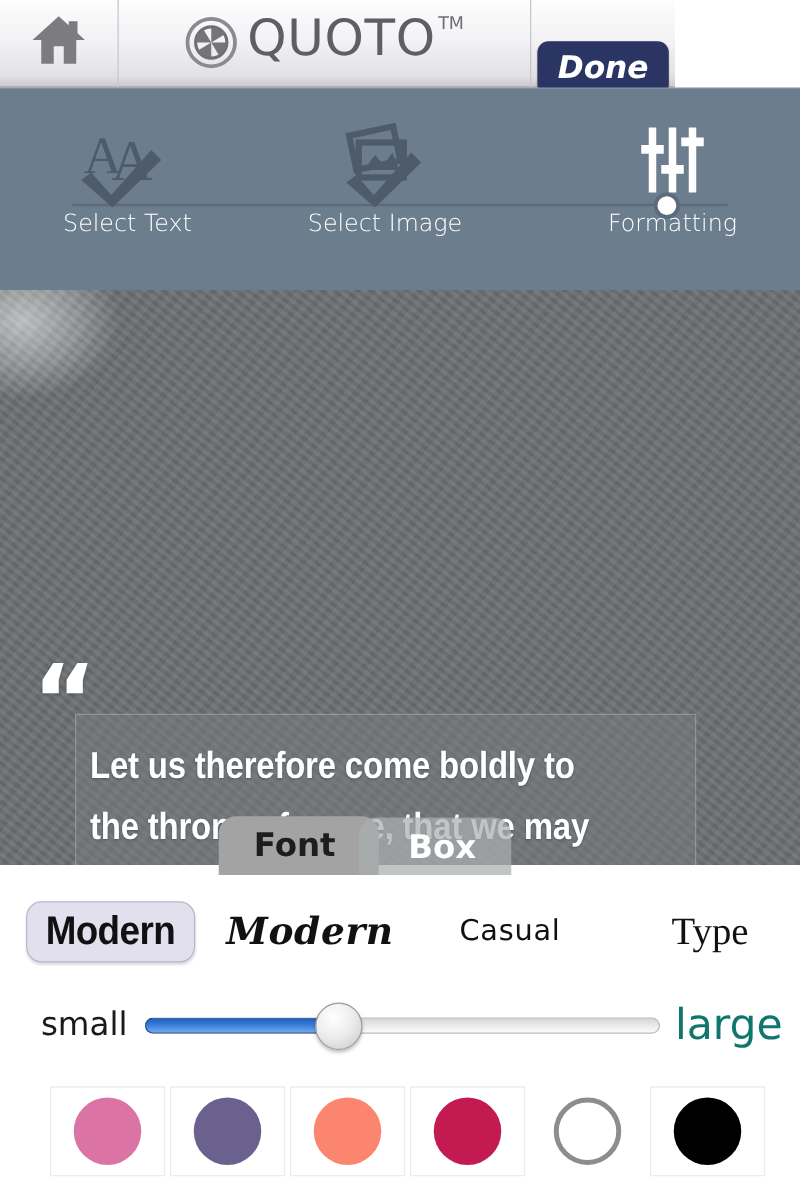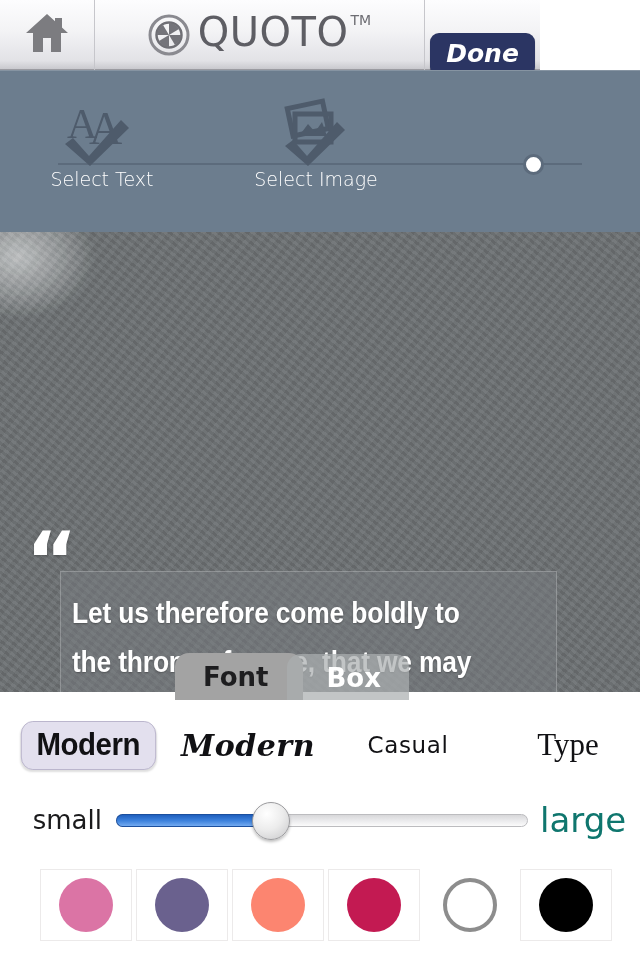"Select Image" .step-2 { left: 216px -> 208px }
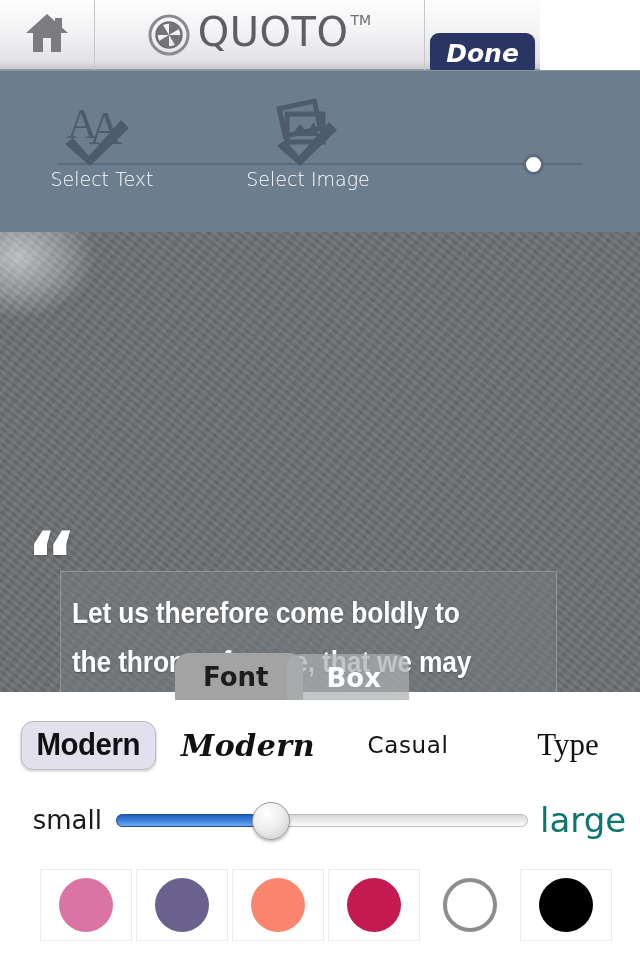"Formatting" div.step { html: none -> <div> <div> <svg> <rect></rect> <rect></rect> <rect></rect> <rect></rect> <rect></rect> <rect></rect> </svg> </div> <div>Formatting</div> </div> }
